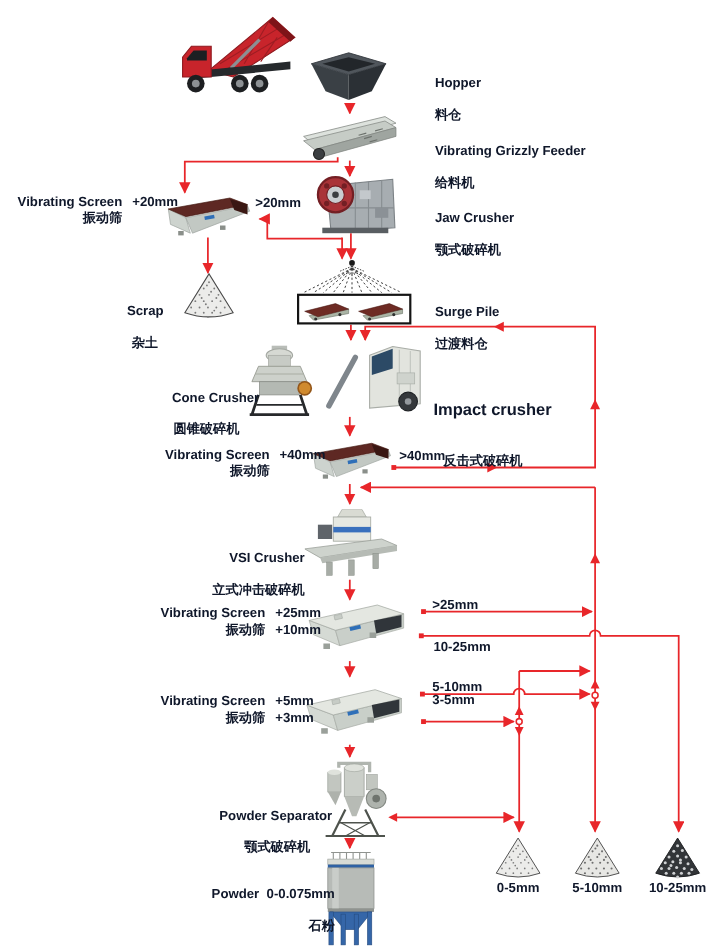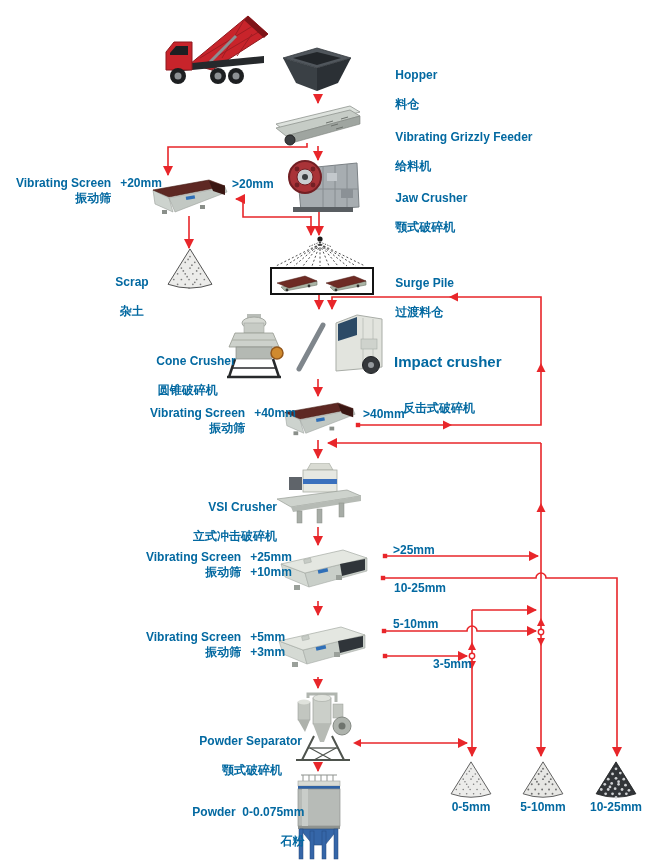"Hopper" .lbl { color: #0369a1 -> #0f172a }
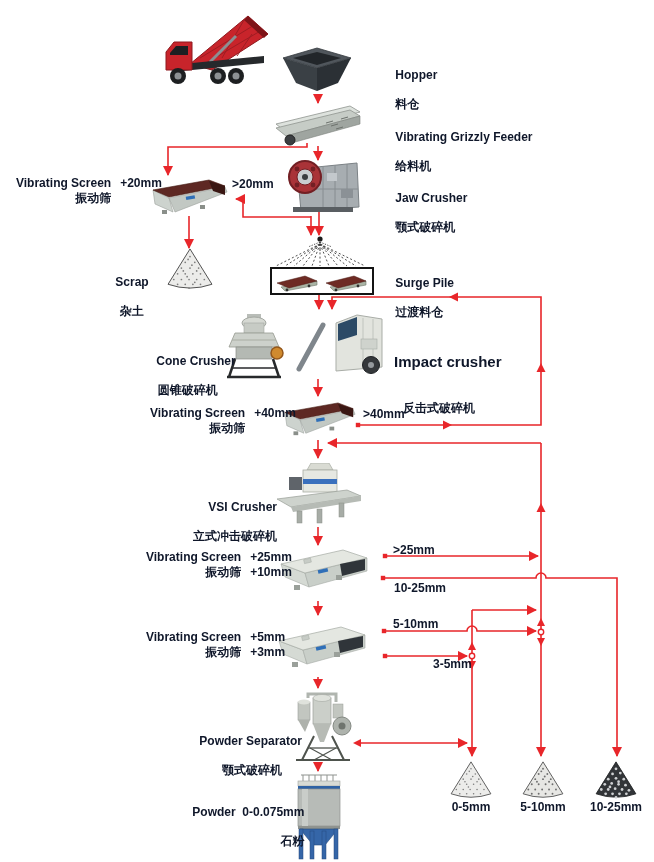"Impact crusher" div.lbl { top: 324px -> 335px }
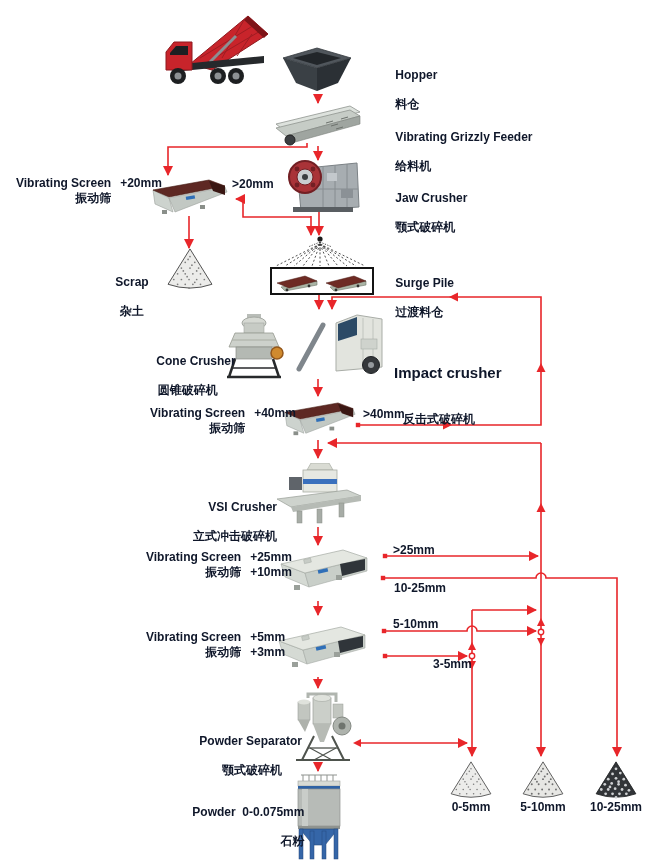"3-5mm" div.lbl { margin-left: 40px -> none; top: 657px -> 629px }
